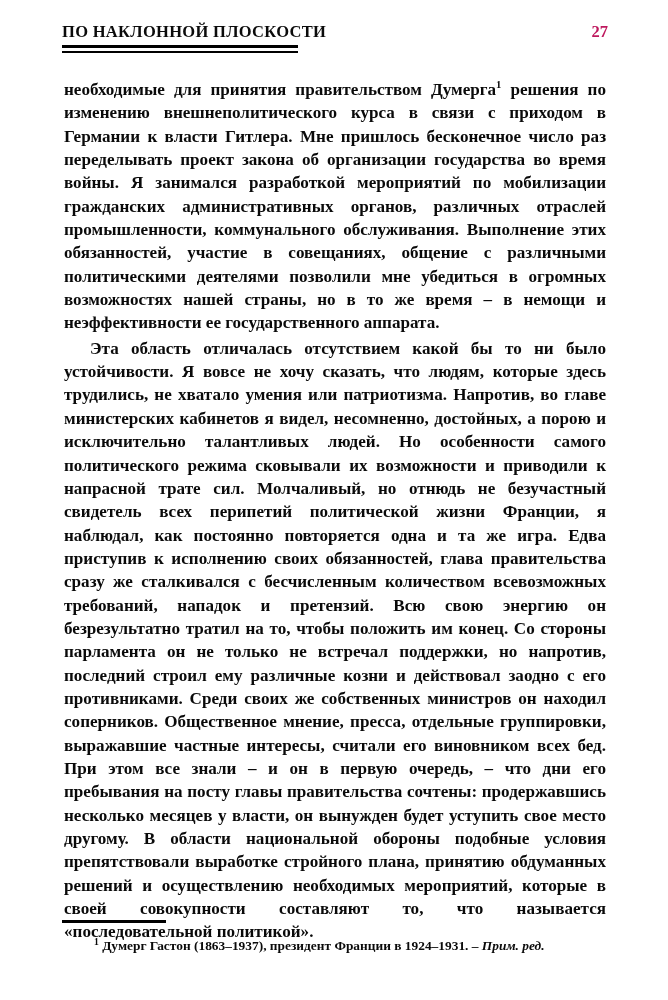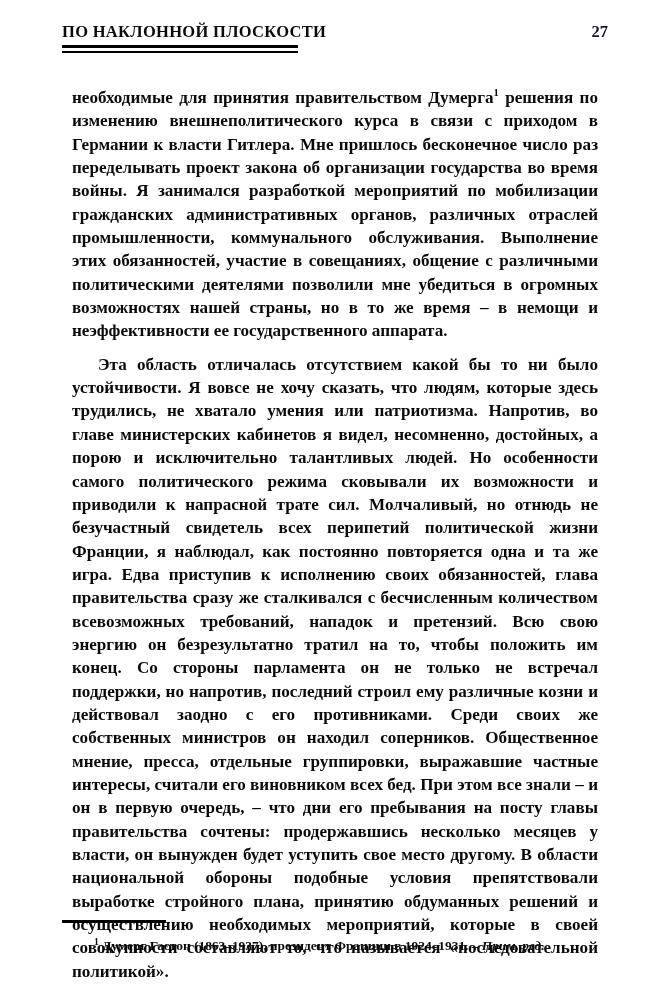"27" .runhead-folio { color: #0f172a -> #be185d }
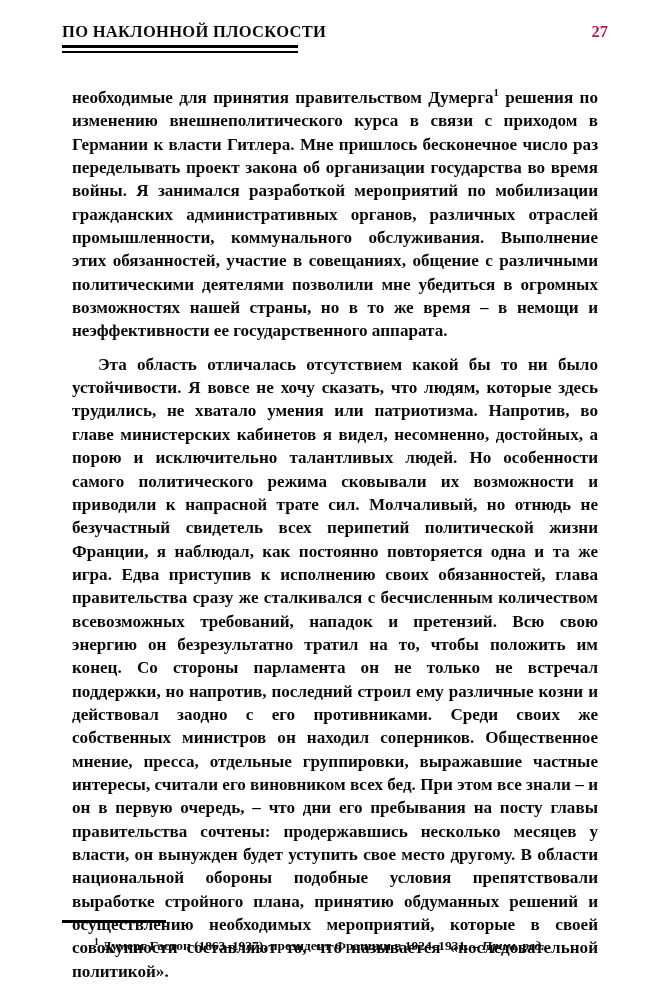"необходимые для принятия правительством" .body-text p { margin: 10px -> 2px }
